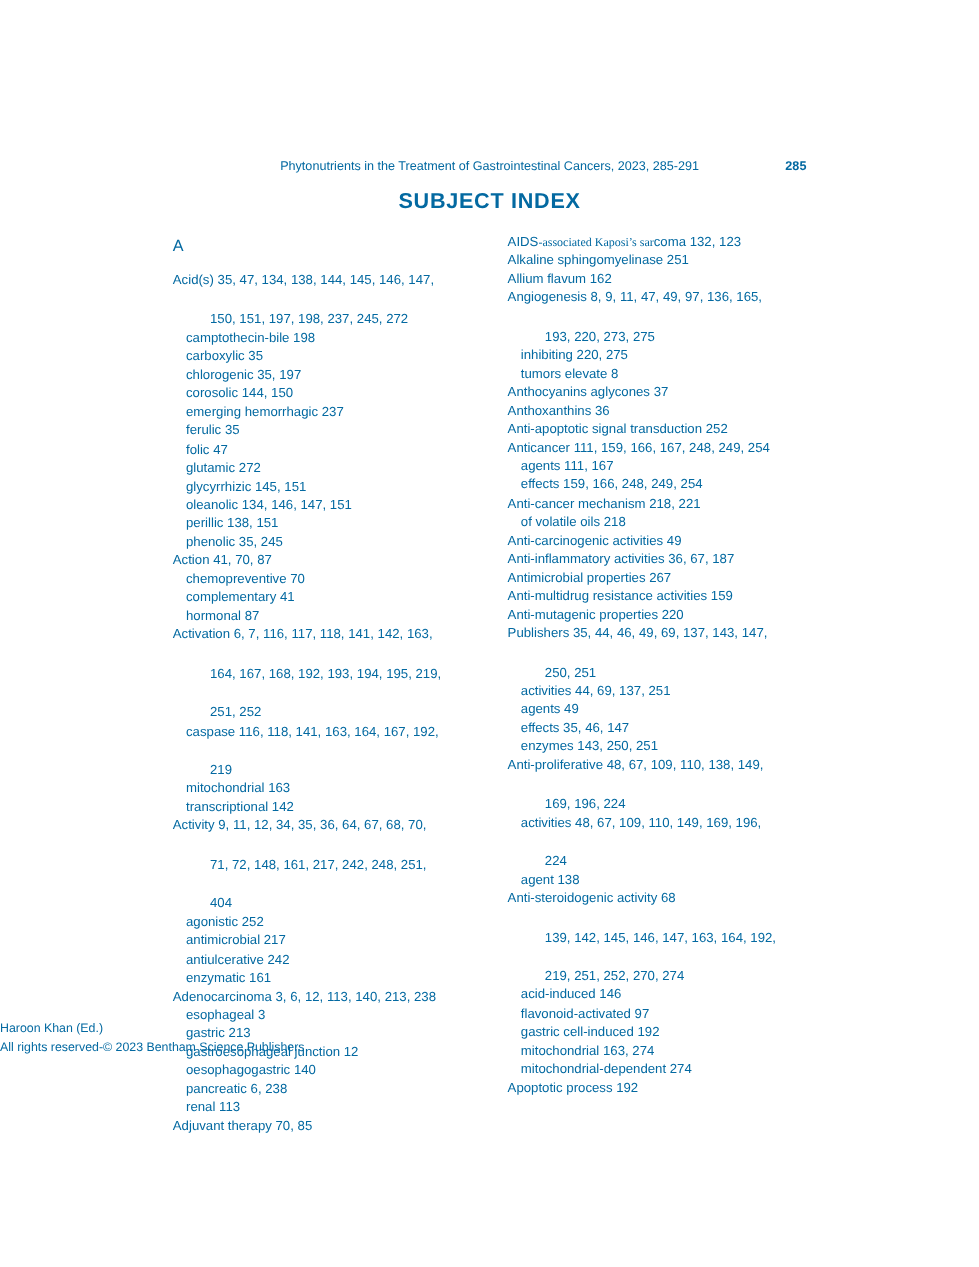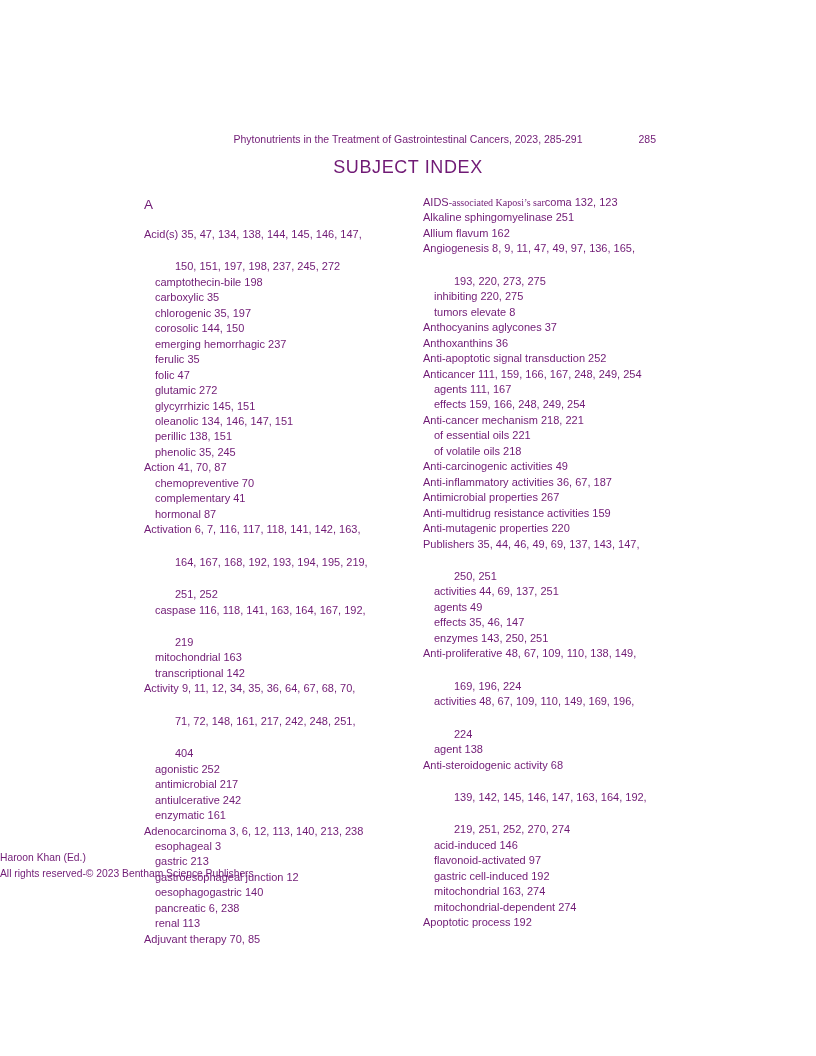"Phytonutrients in the Treatment of" .page { color: #701a75 -> #0369a1 }
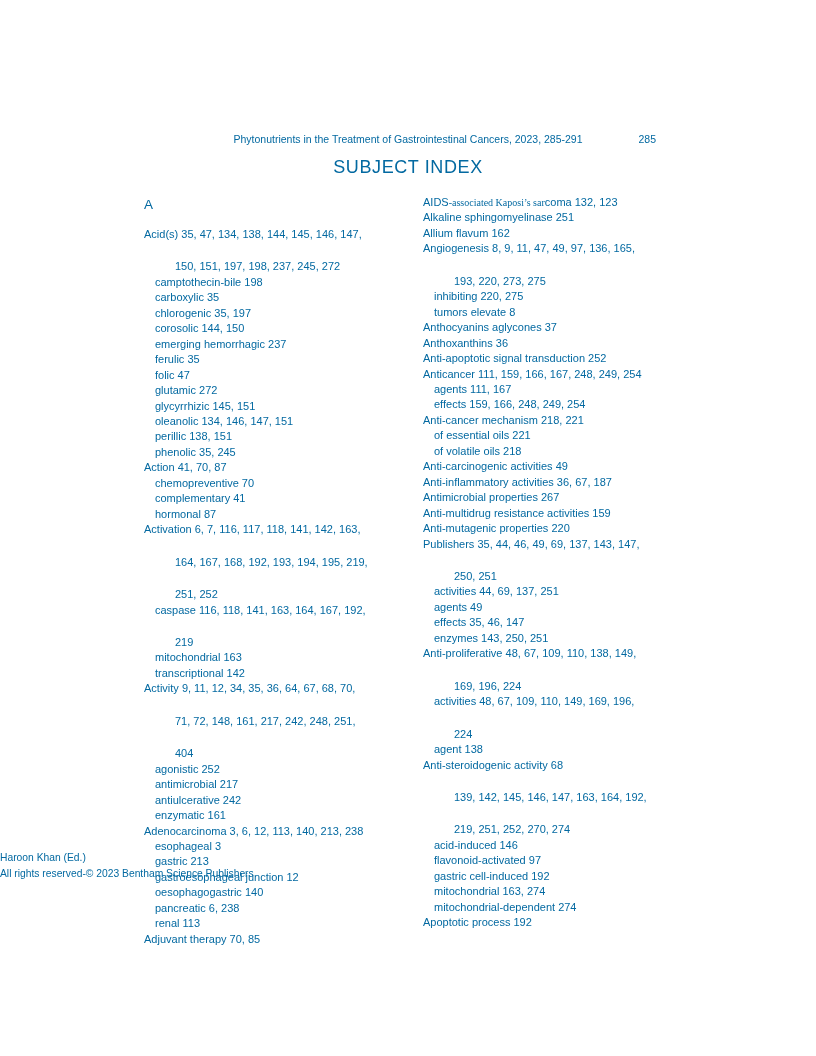"285" .page-number { font-weight: none -> bold; right: 16px -> 0 }
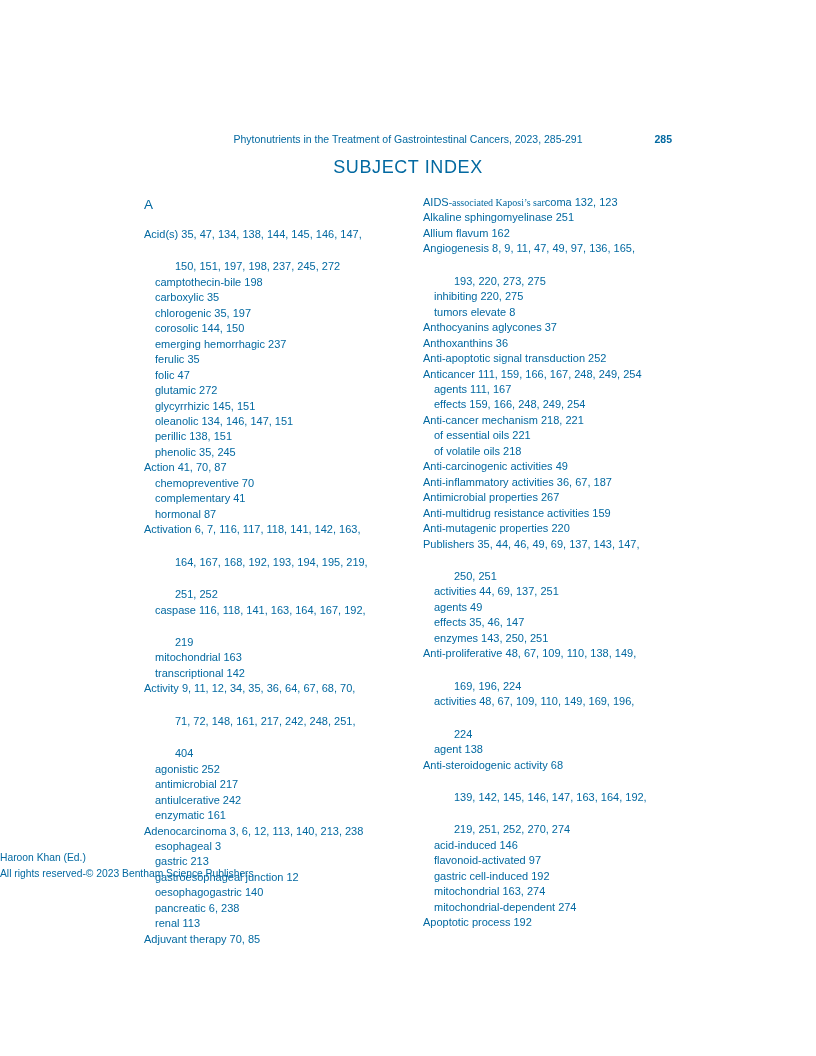"SUBJECT INDEX" .doc-title { font-weight: normal -> bold }
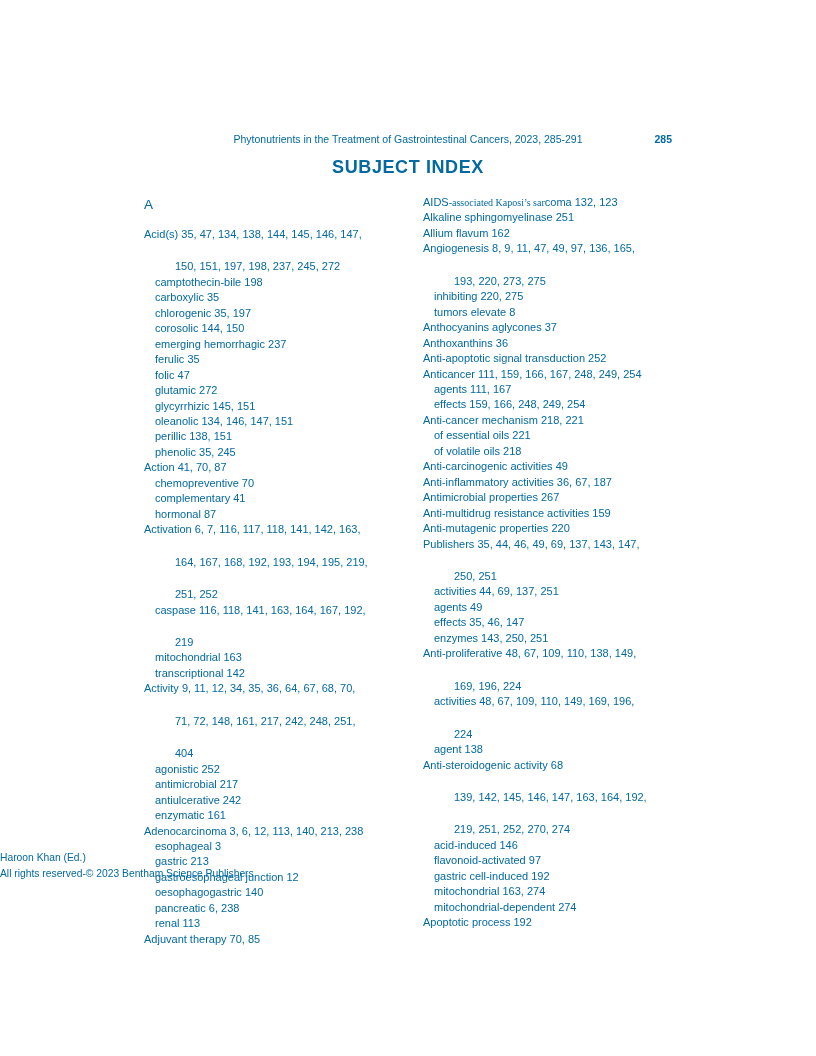"of essential oils 221" div.idx-line { html: <div>of essential oils 221</div> -> none }
